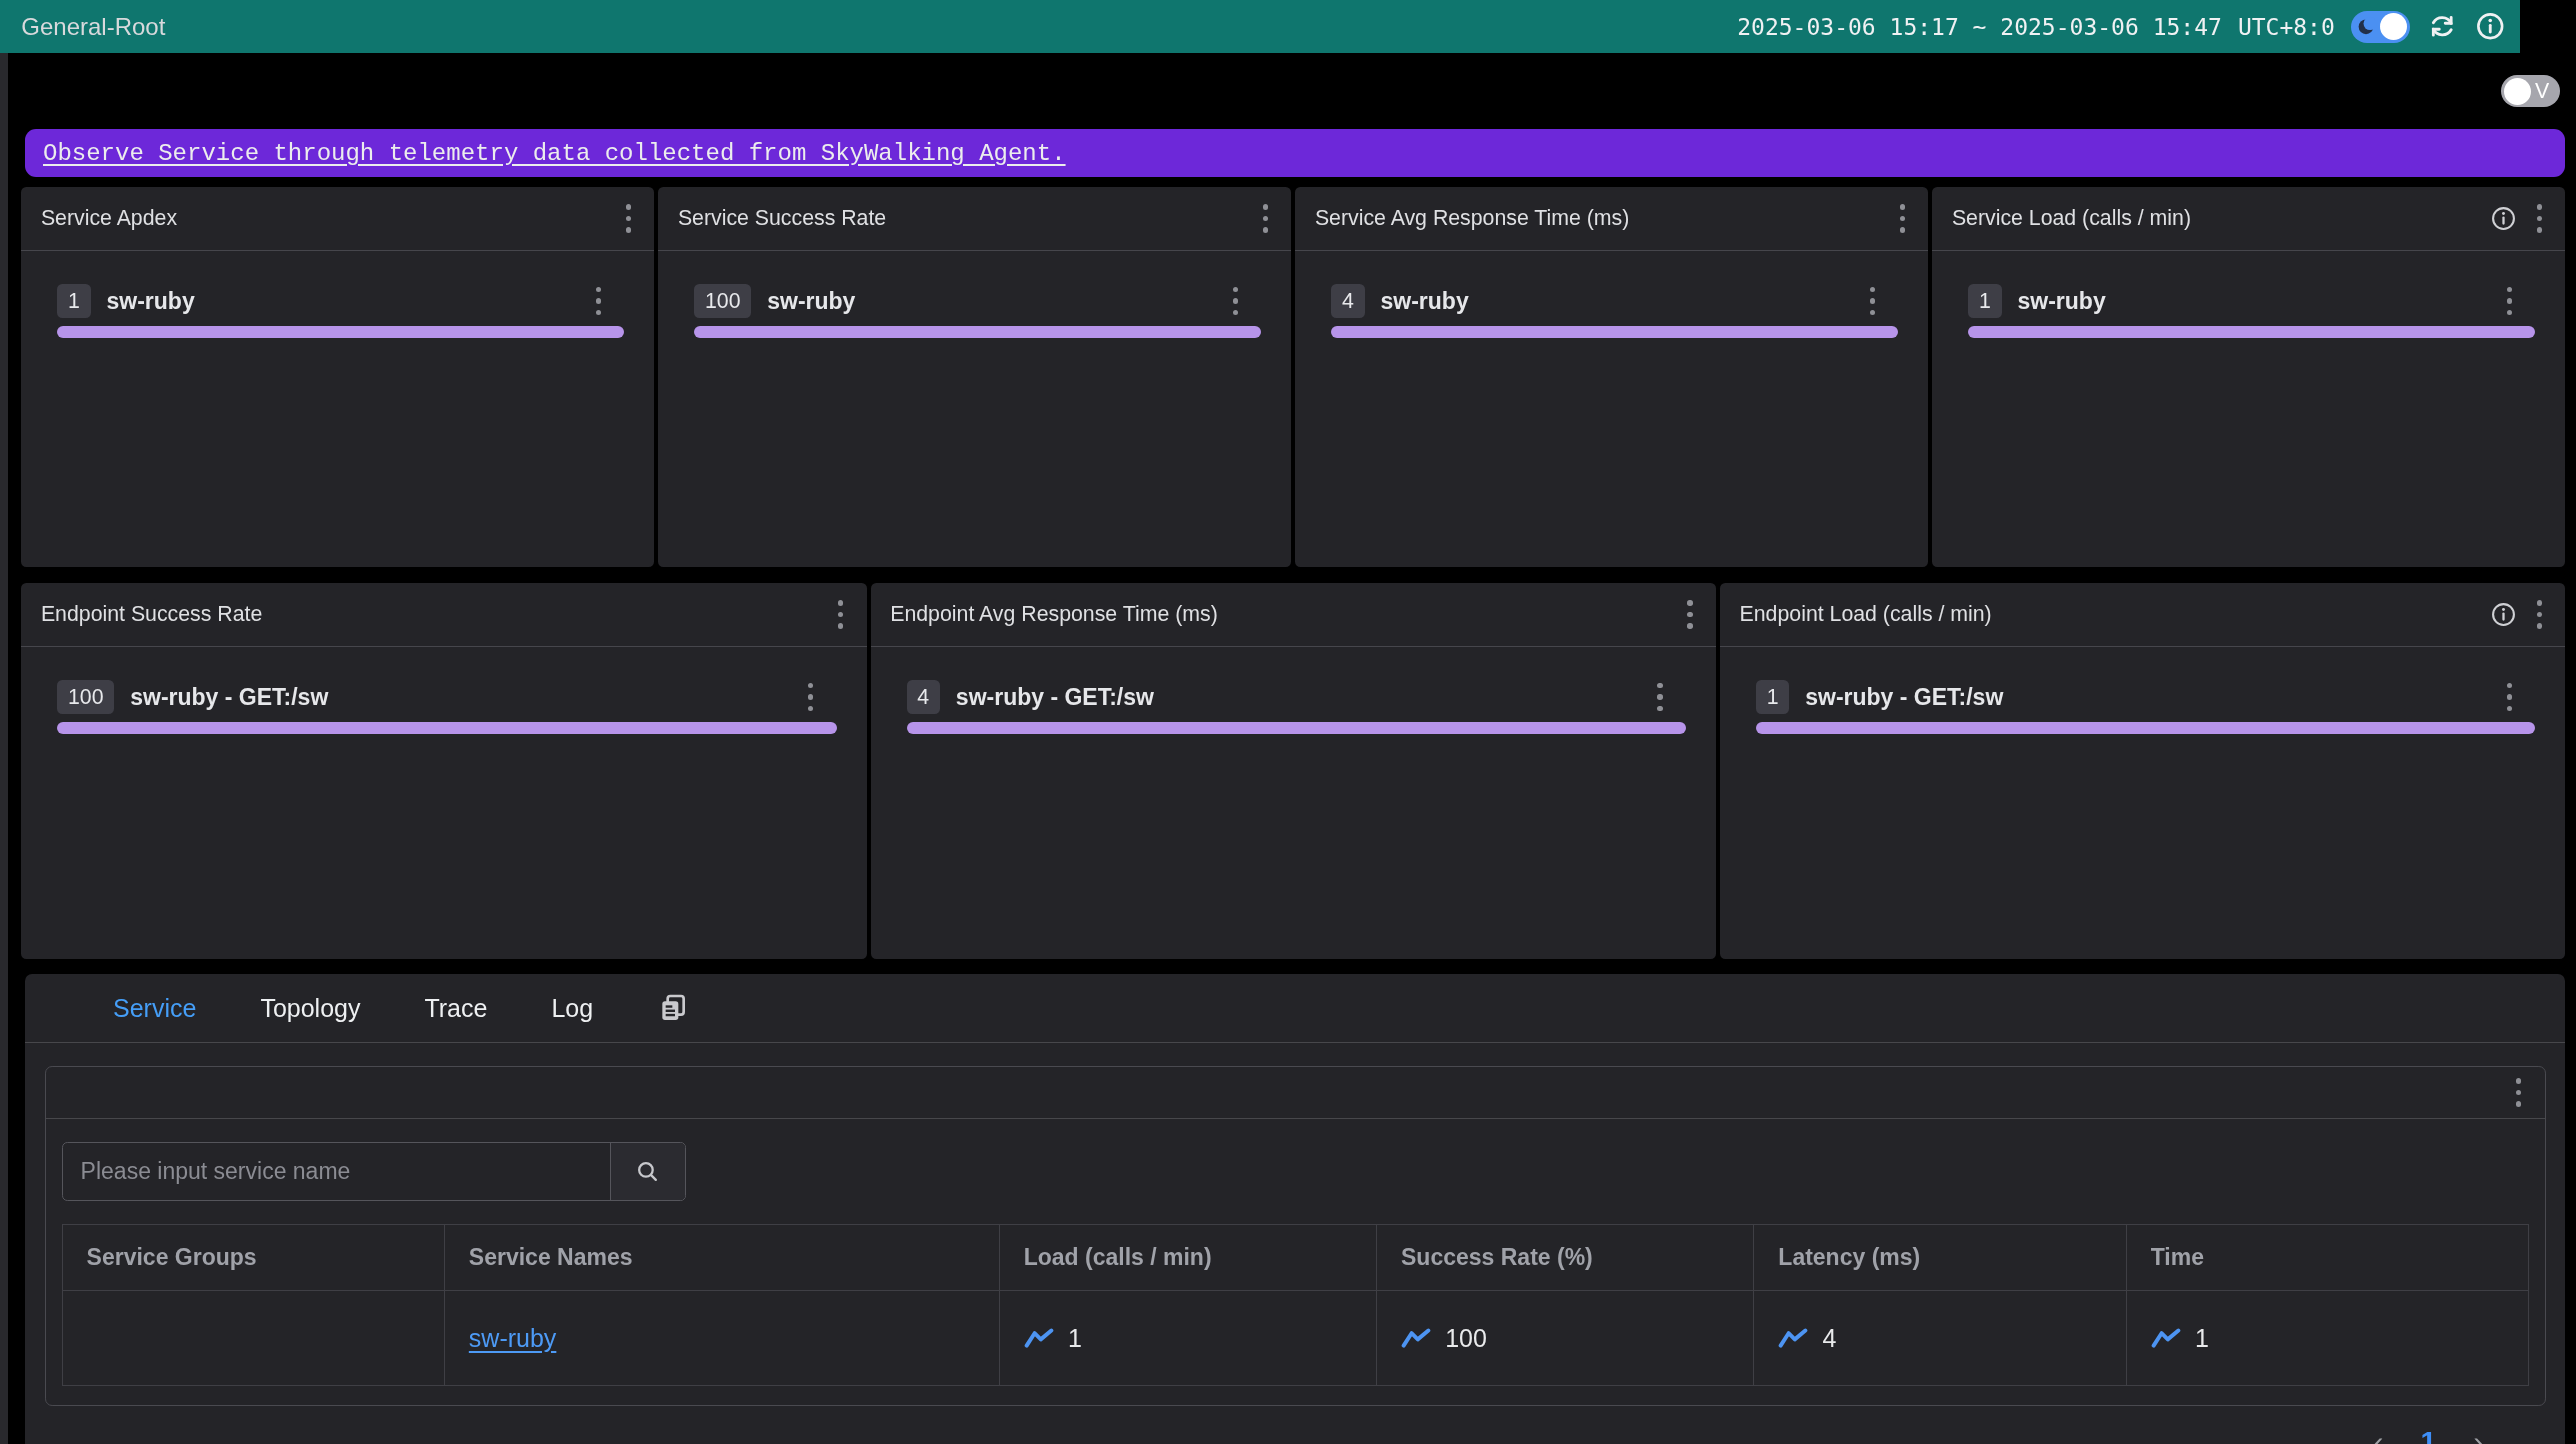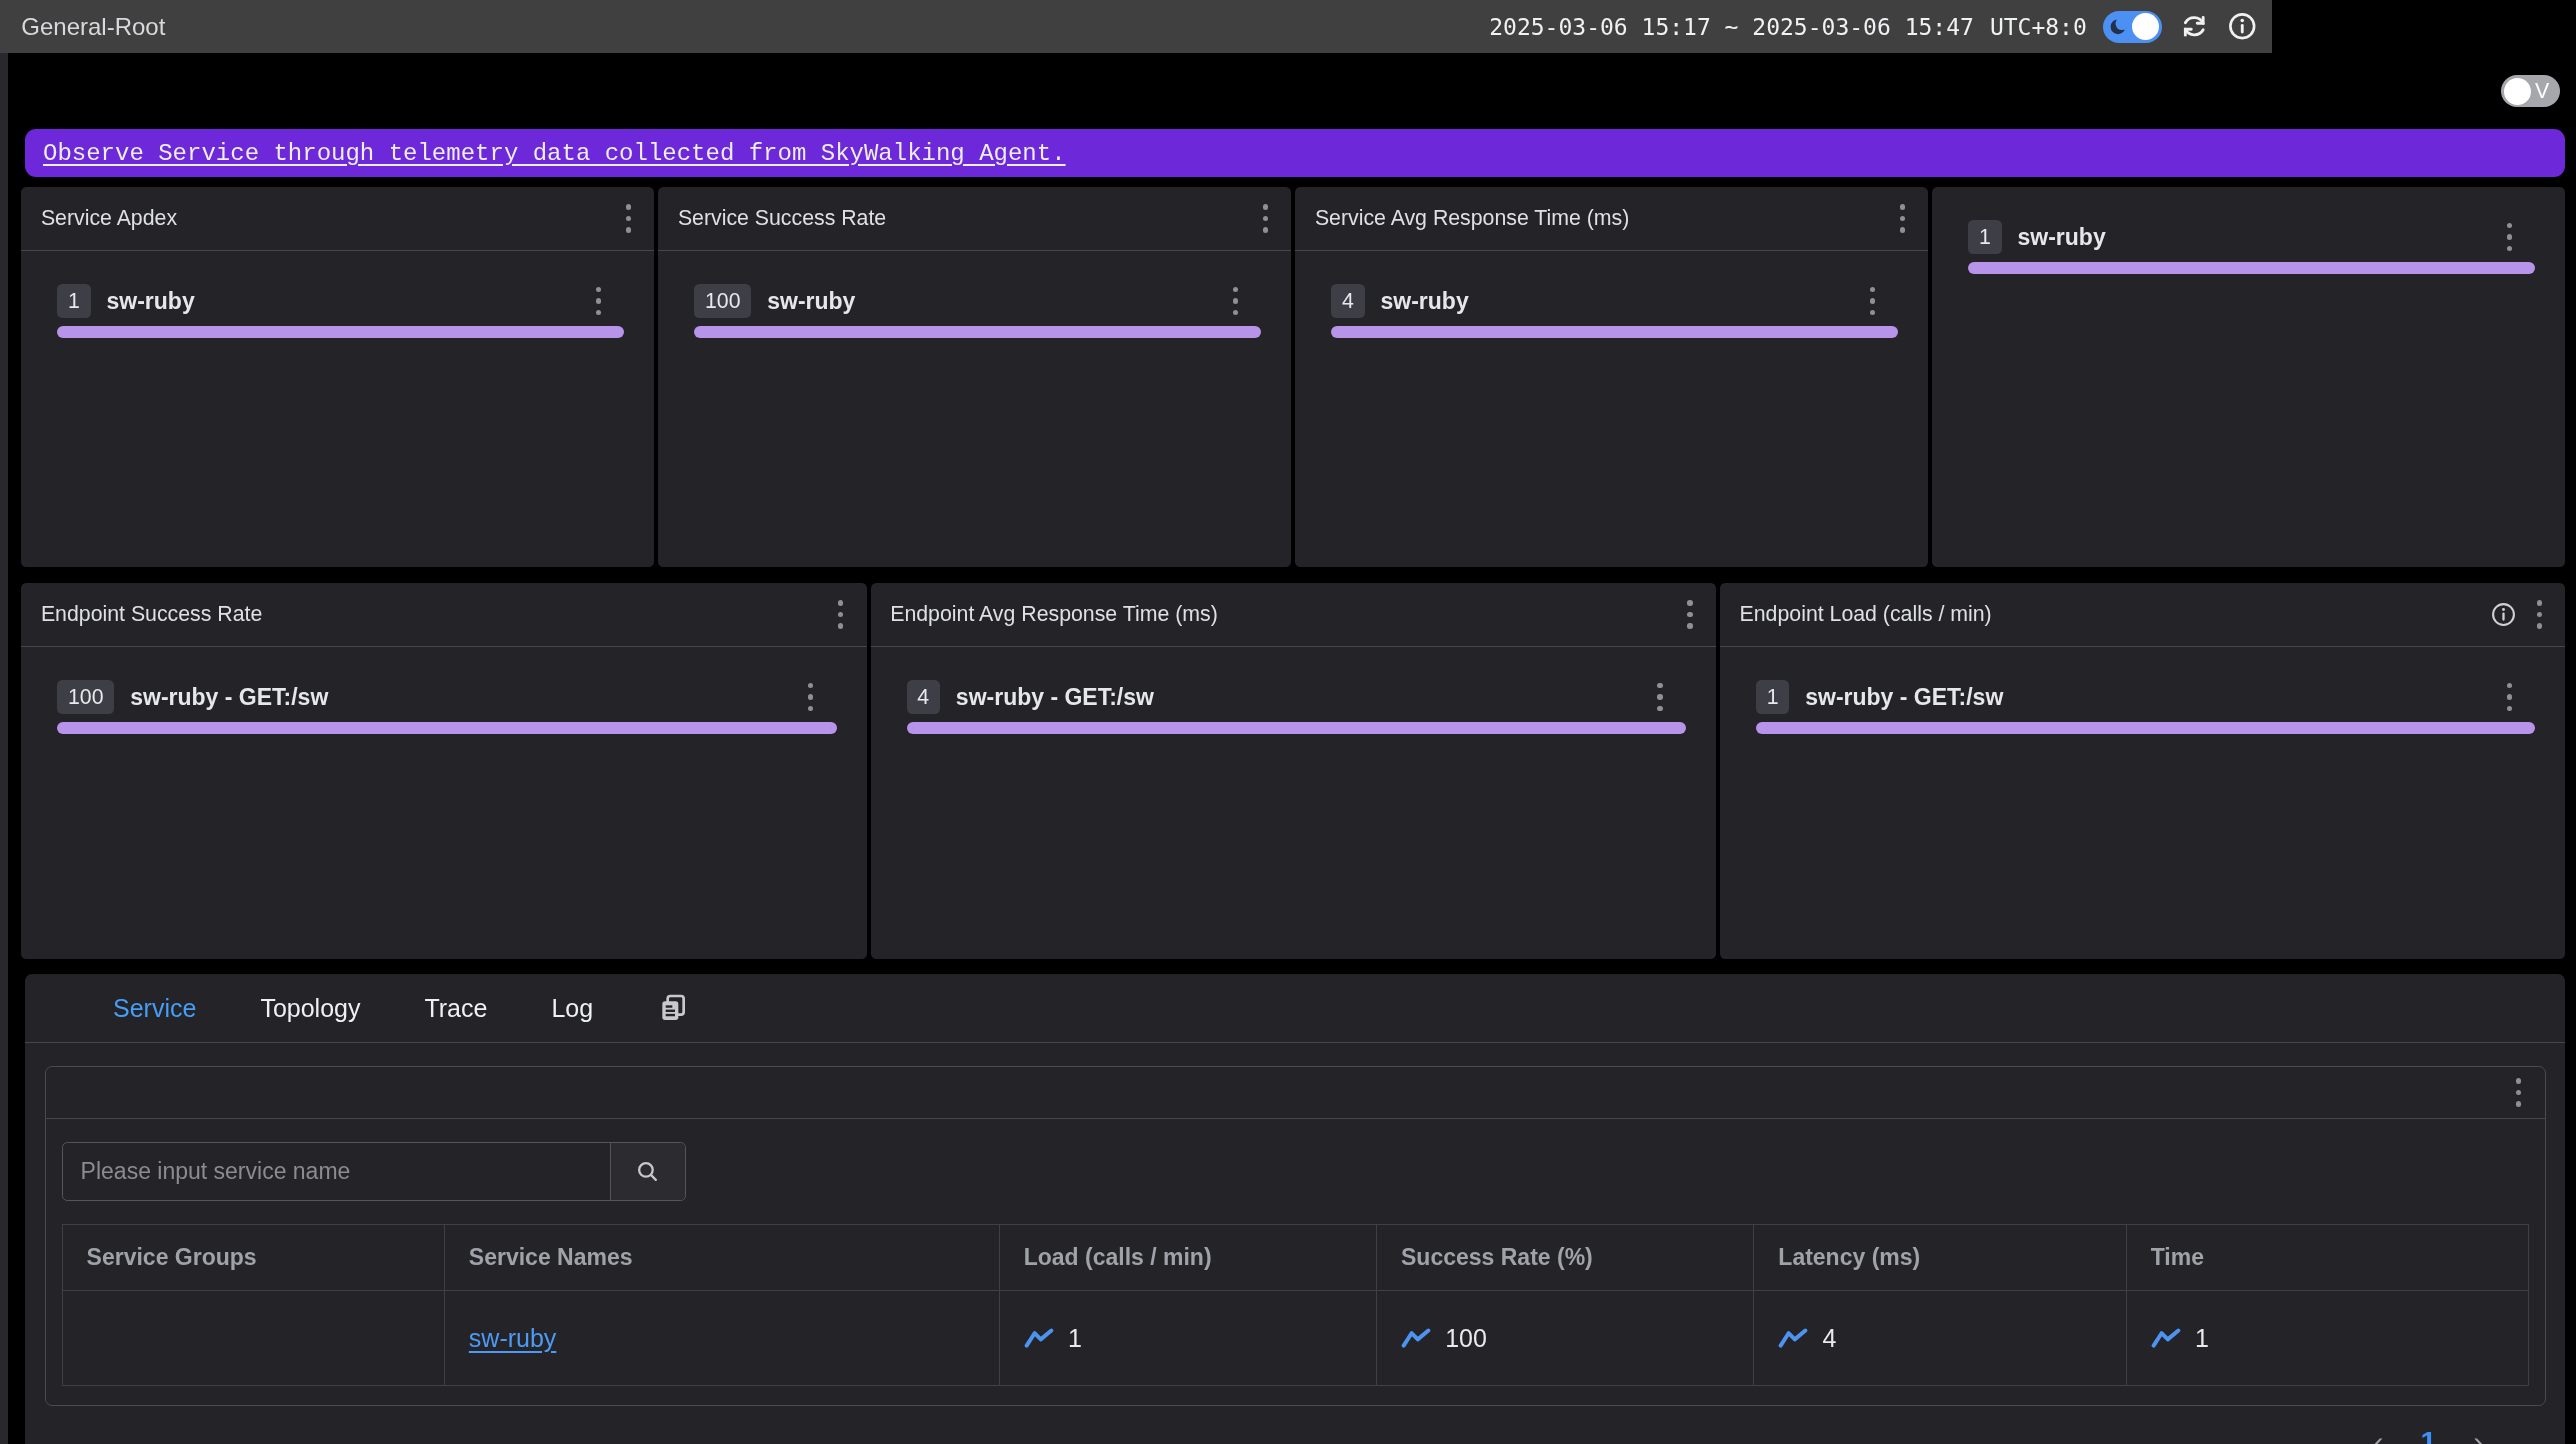"General-Root" .topbar { background: #404040 -> #0f766e; width: 2272px -> 2520px }
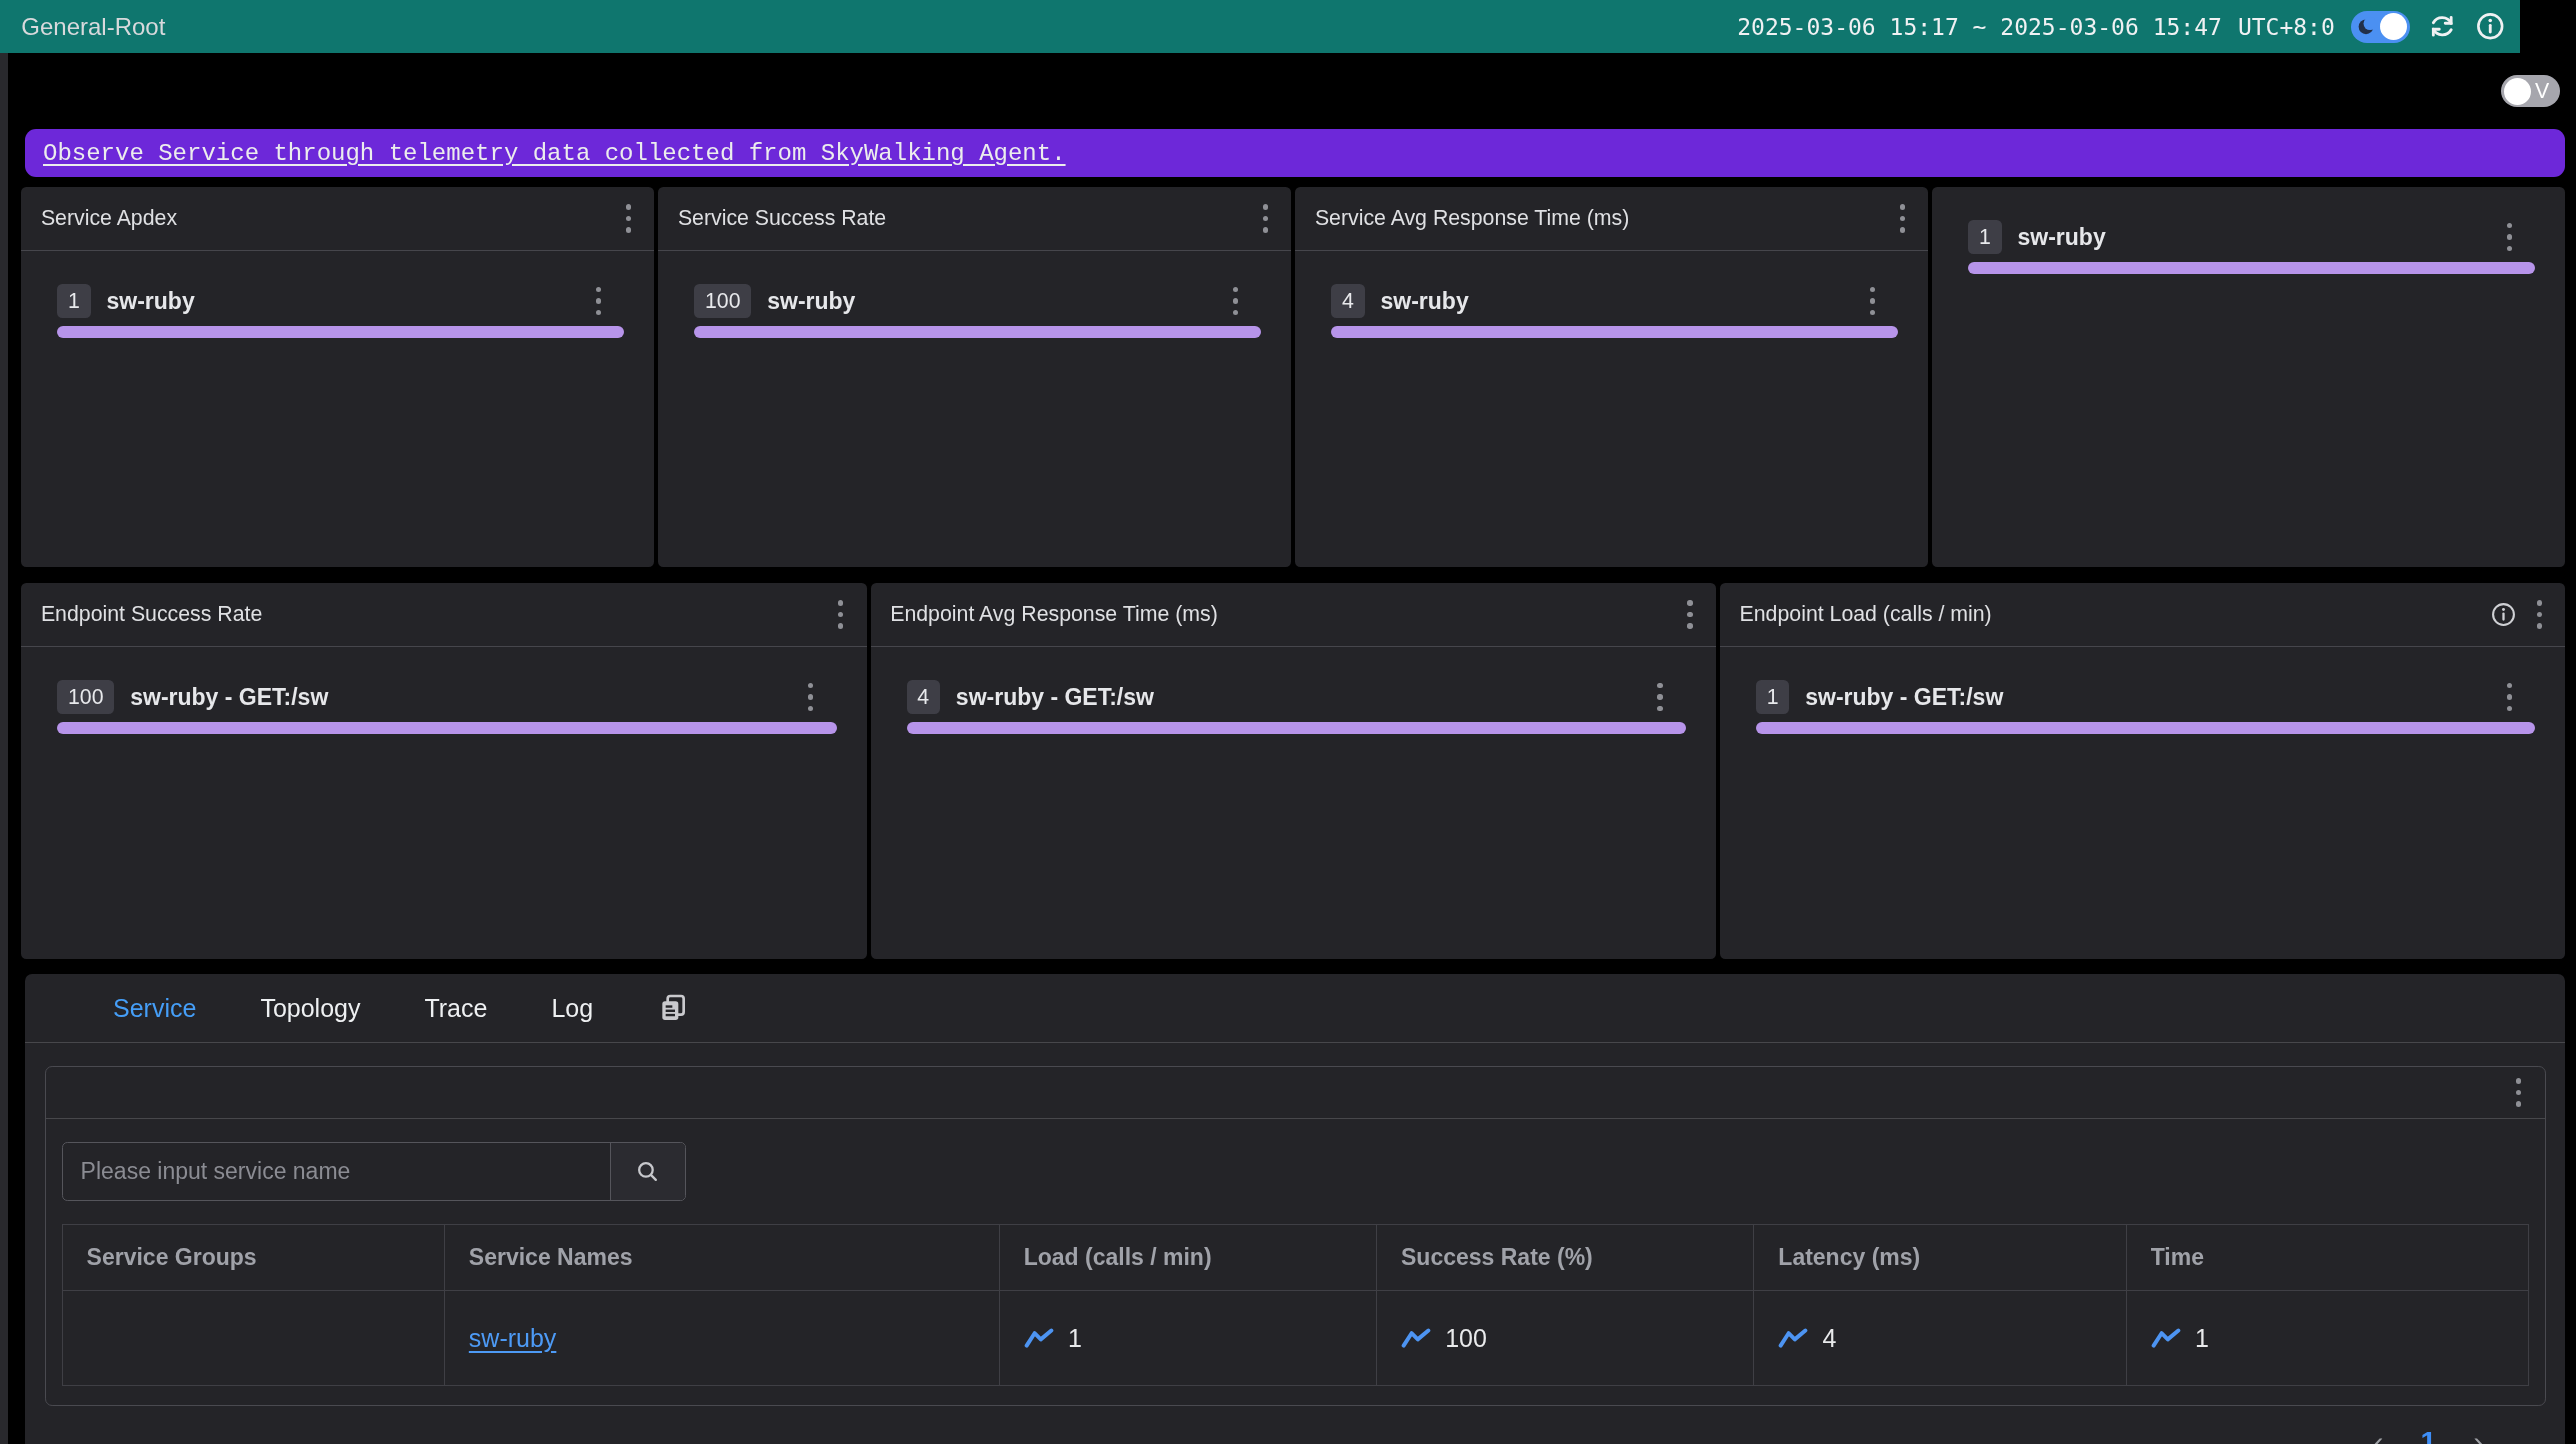"Service Load (calls / min)" div.card-header { html: none -> <div> <span>Service Load (calls / min)</span> <span> <span> <svg> <circle></circle> <circle></circle> <rect></rect> </svg> </span> <span> <i></i> <i></i> <i></i> </span> </span> </div> }
